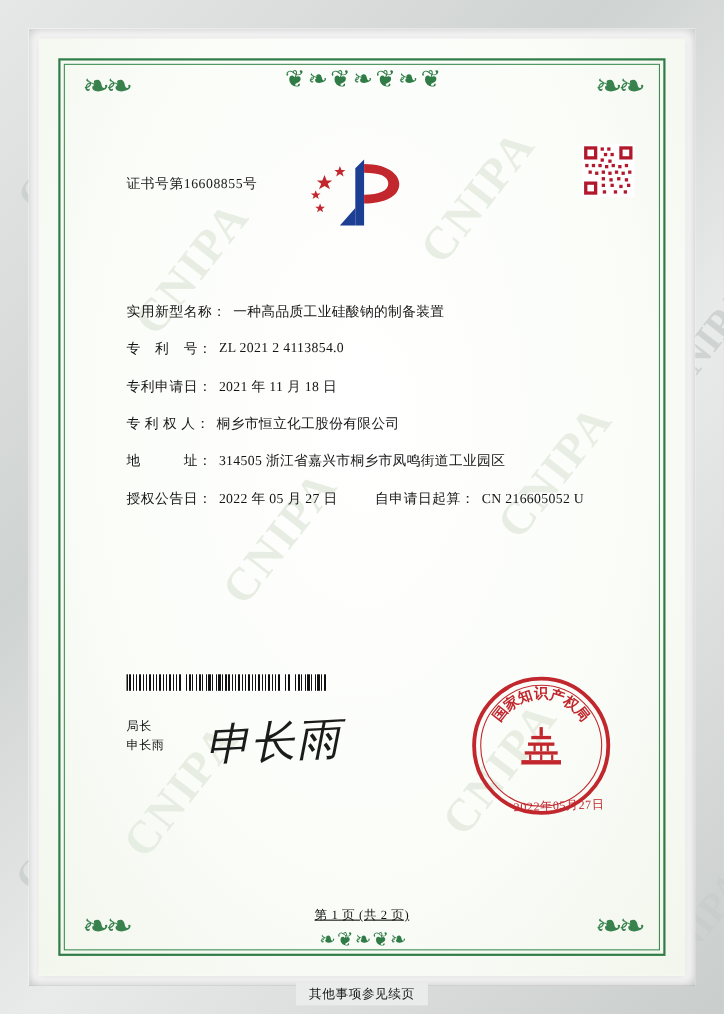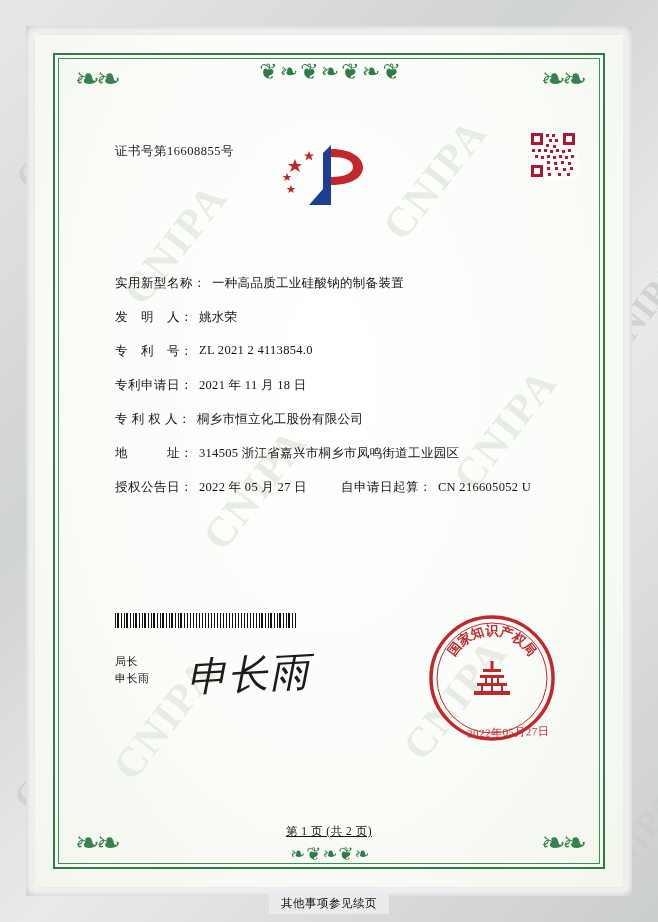"证书号第16608855号" .certno { top: 108px -> 124px }
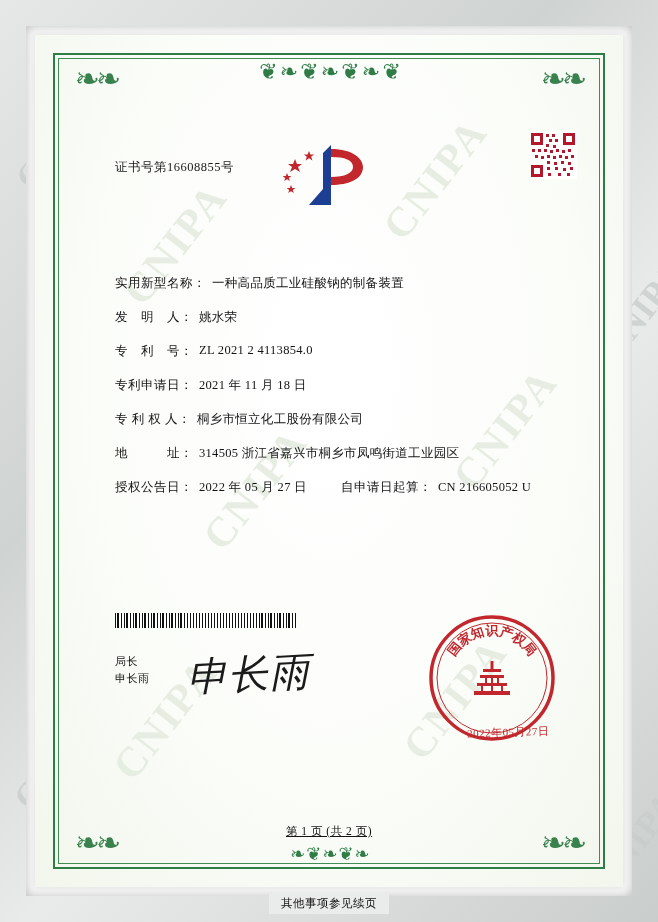"发 明 人：" div.frow { html: <div> <span>发 明 人：</span> <span>姚水荣</span> </div> -> none }
